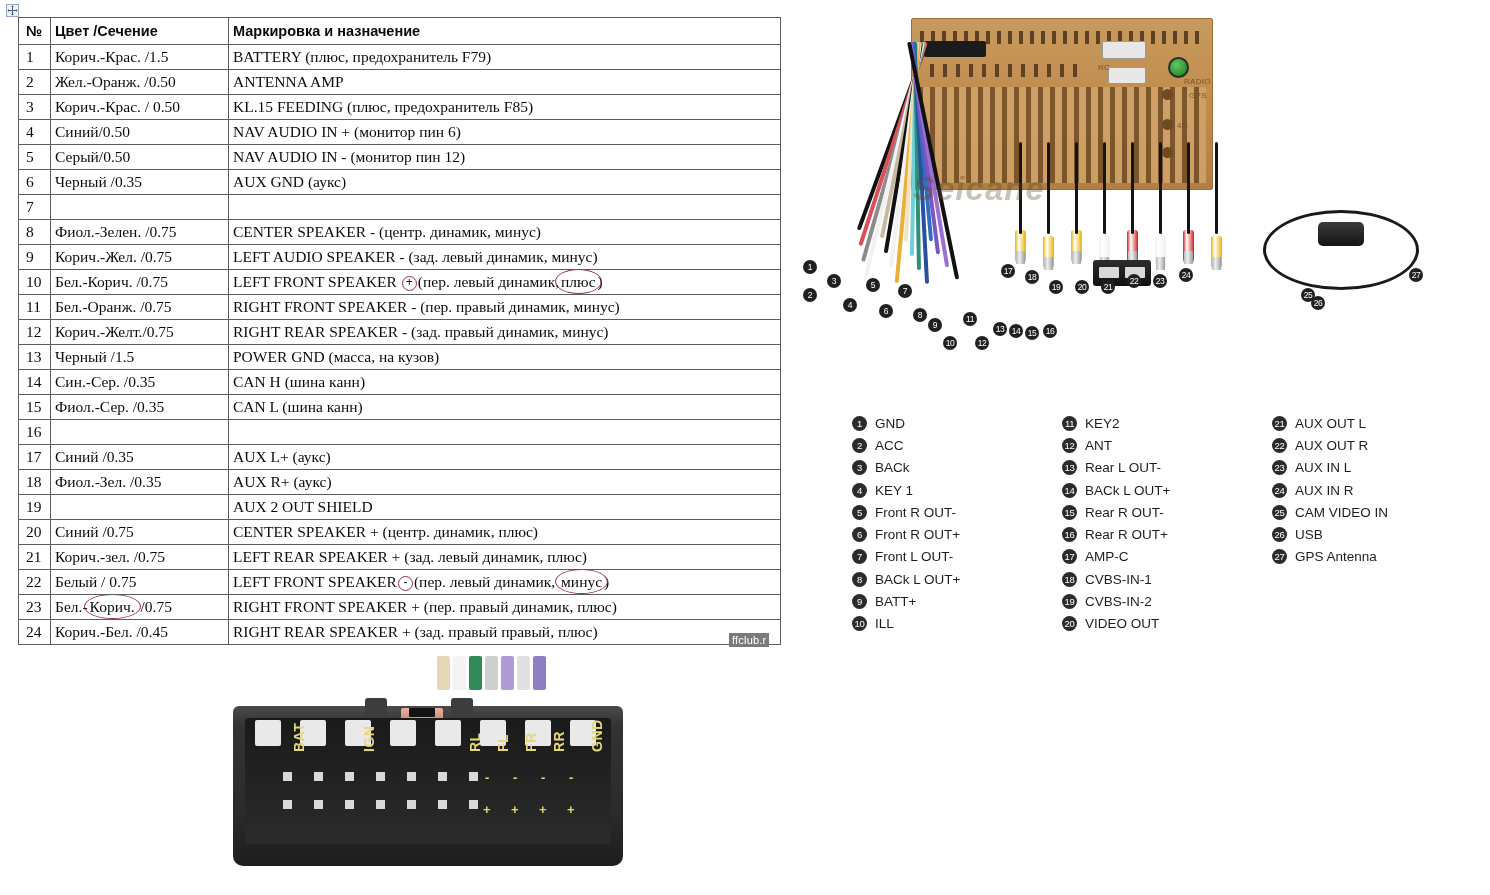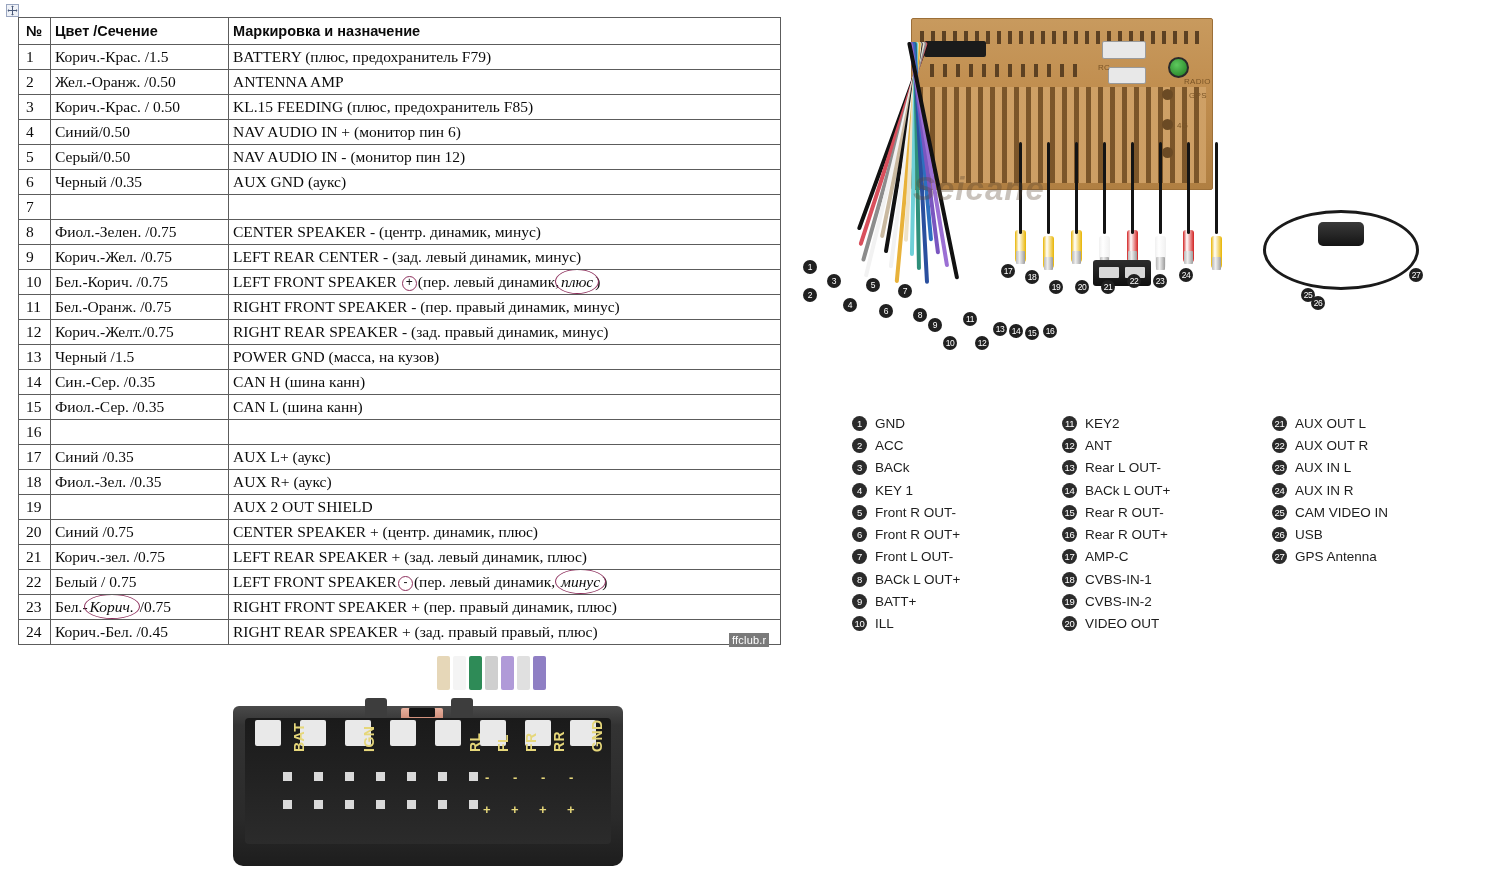"LEFT REAR CENTER - (зад." td { text: REAR CENTER -> AUDIO SPEAKER }
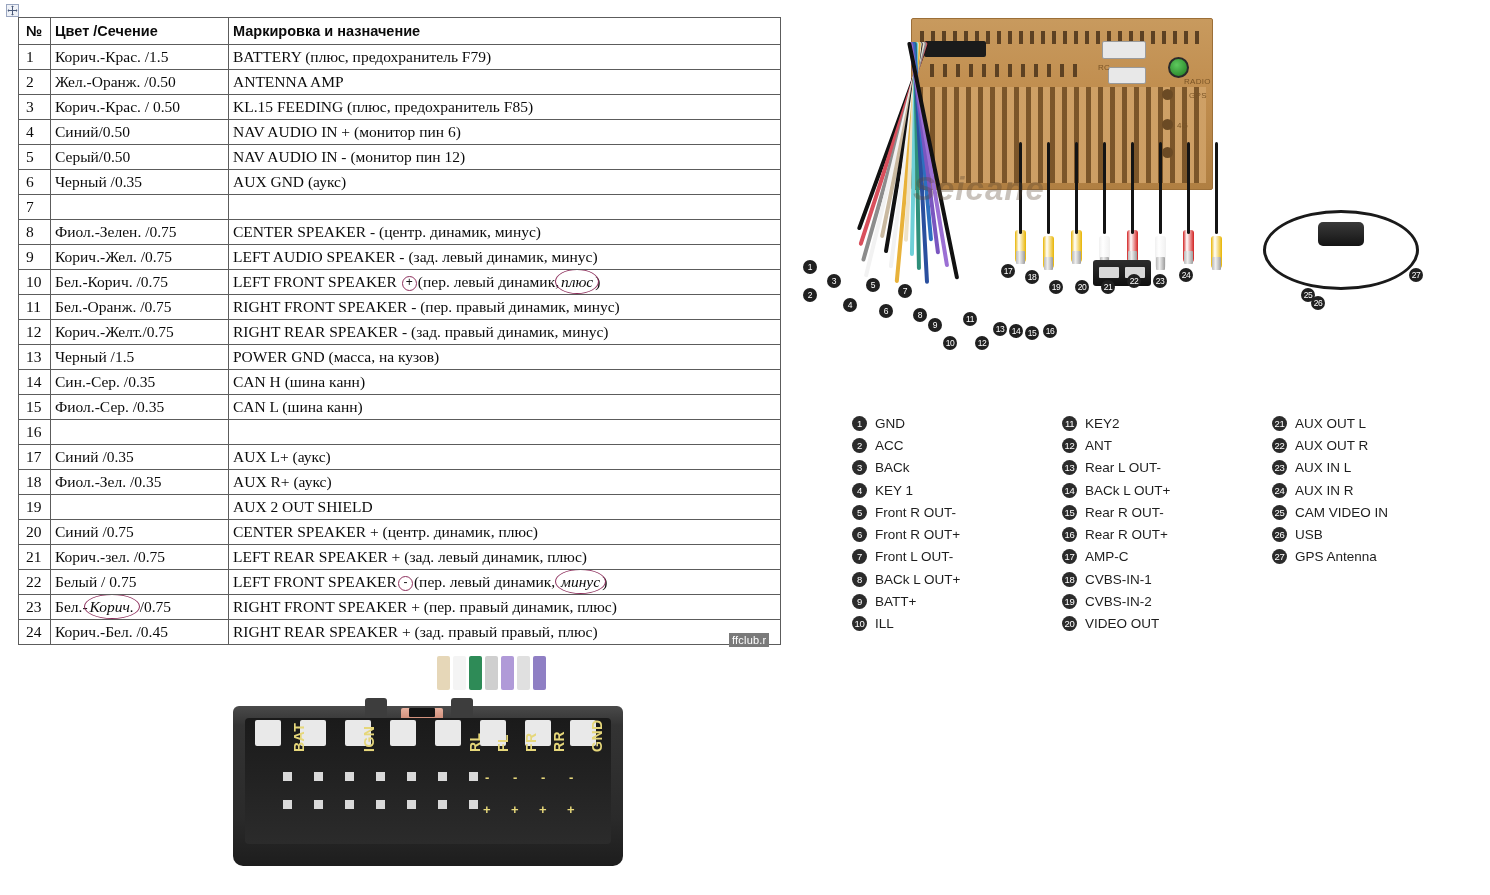"плюс" .circ-ell { font-style: italic -> none }
